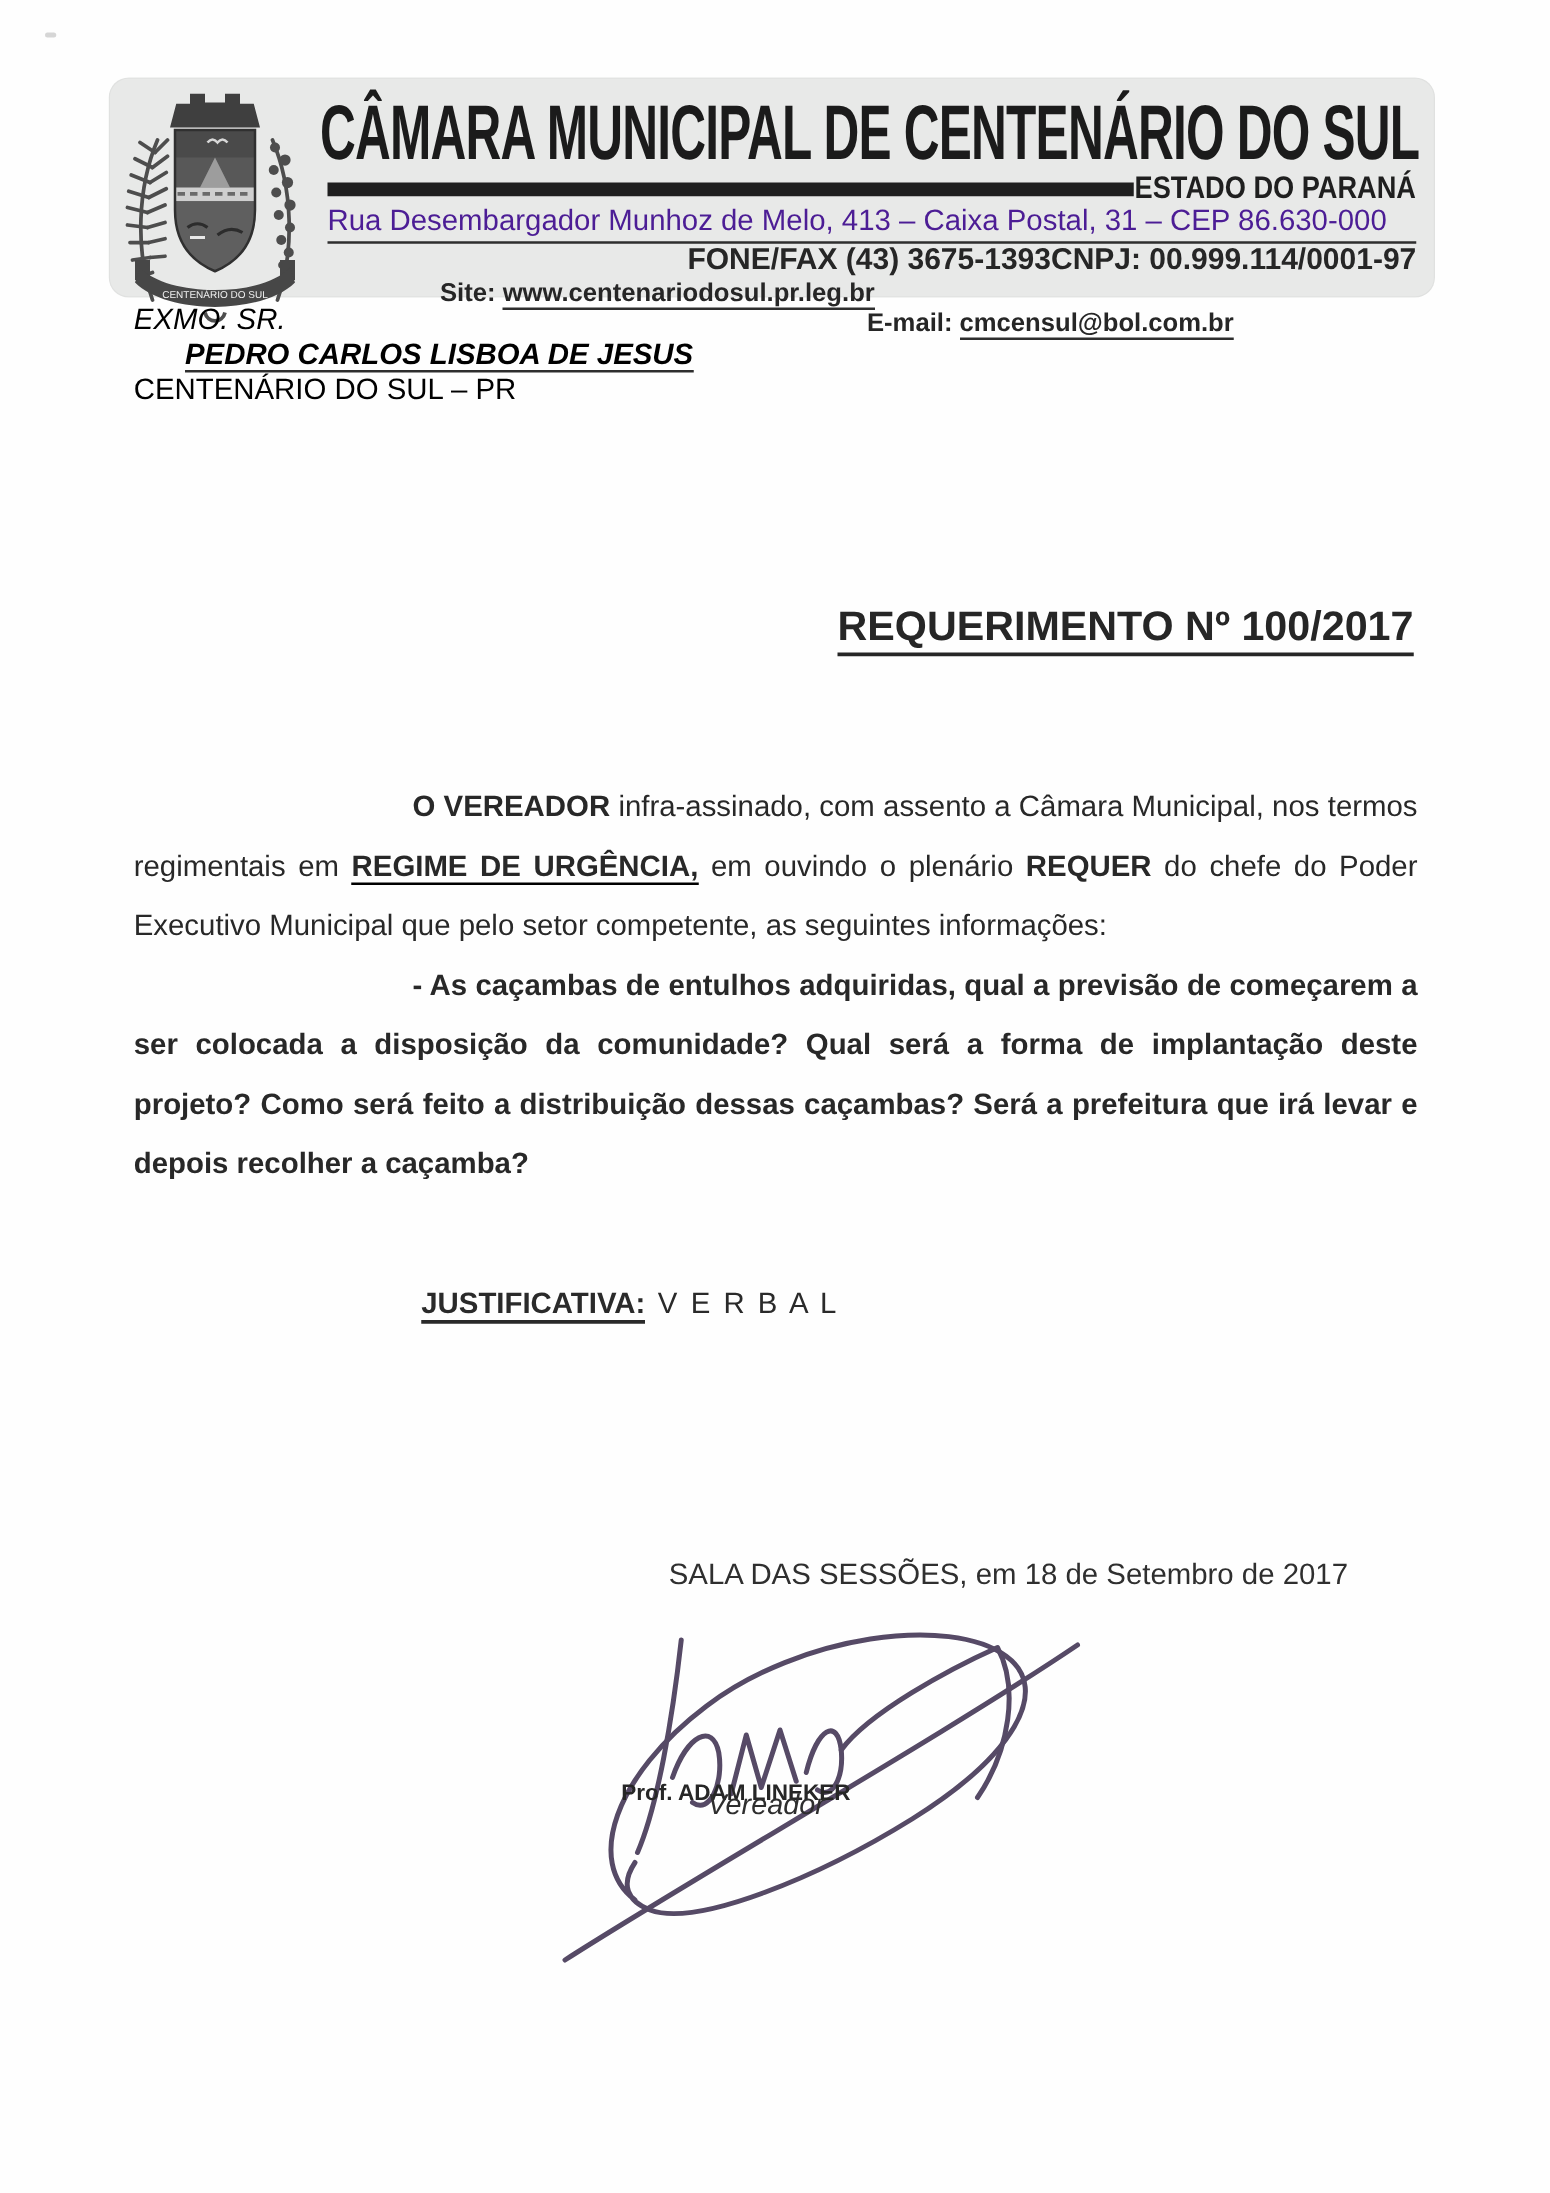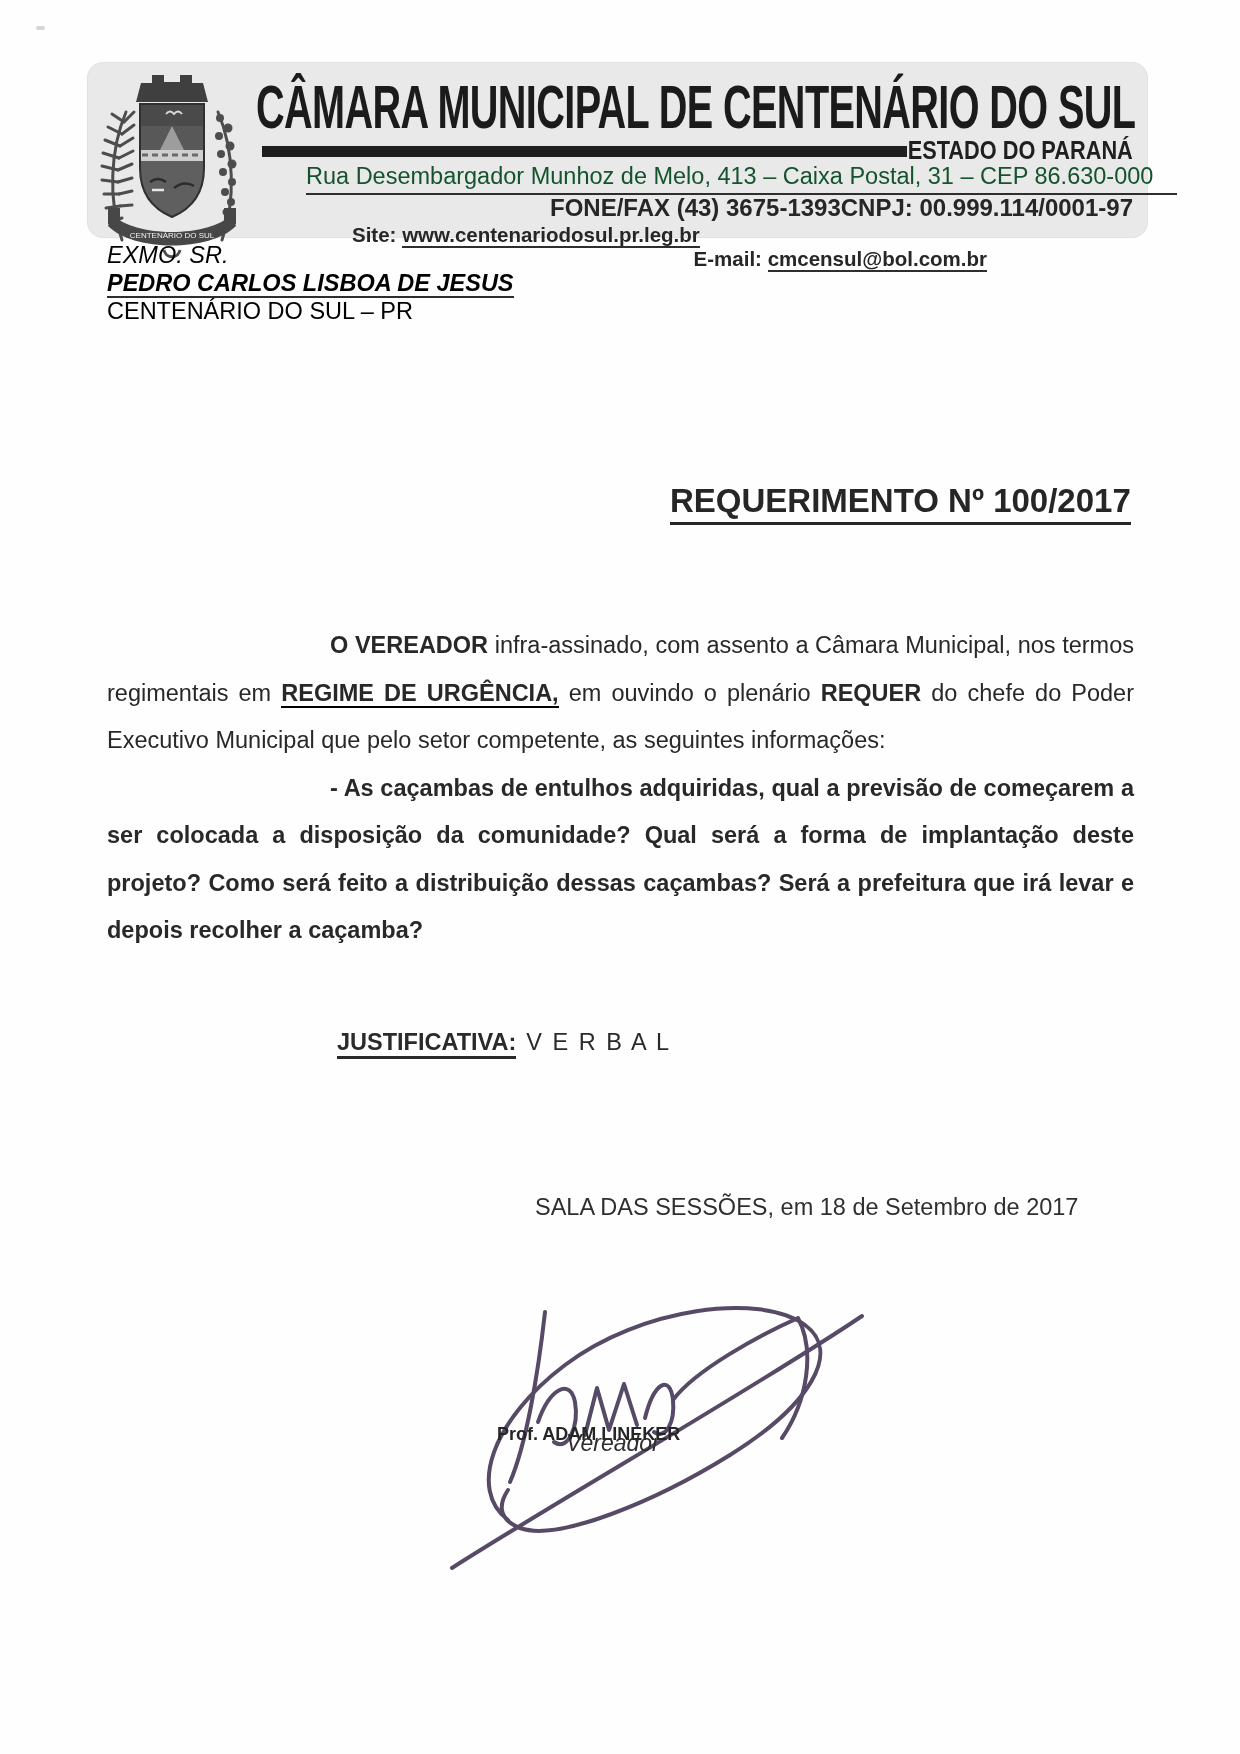"Rua Desembargador Munhoz de Melo," .address-line { color: #14532d -> #4c1d95; margin-left: 44px -> none }
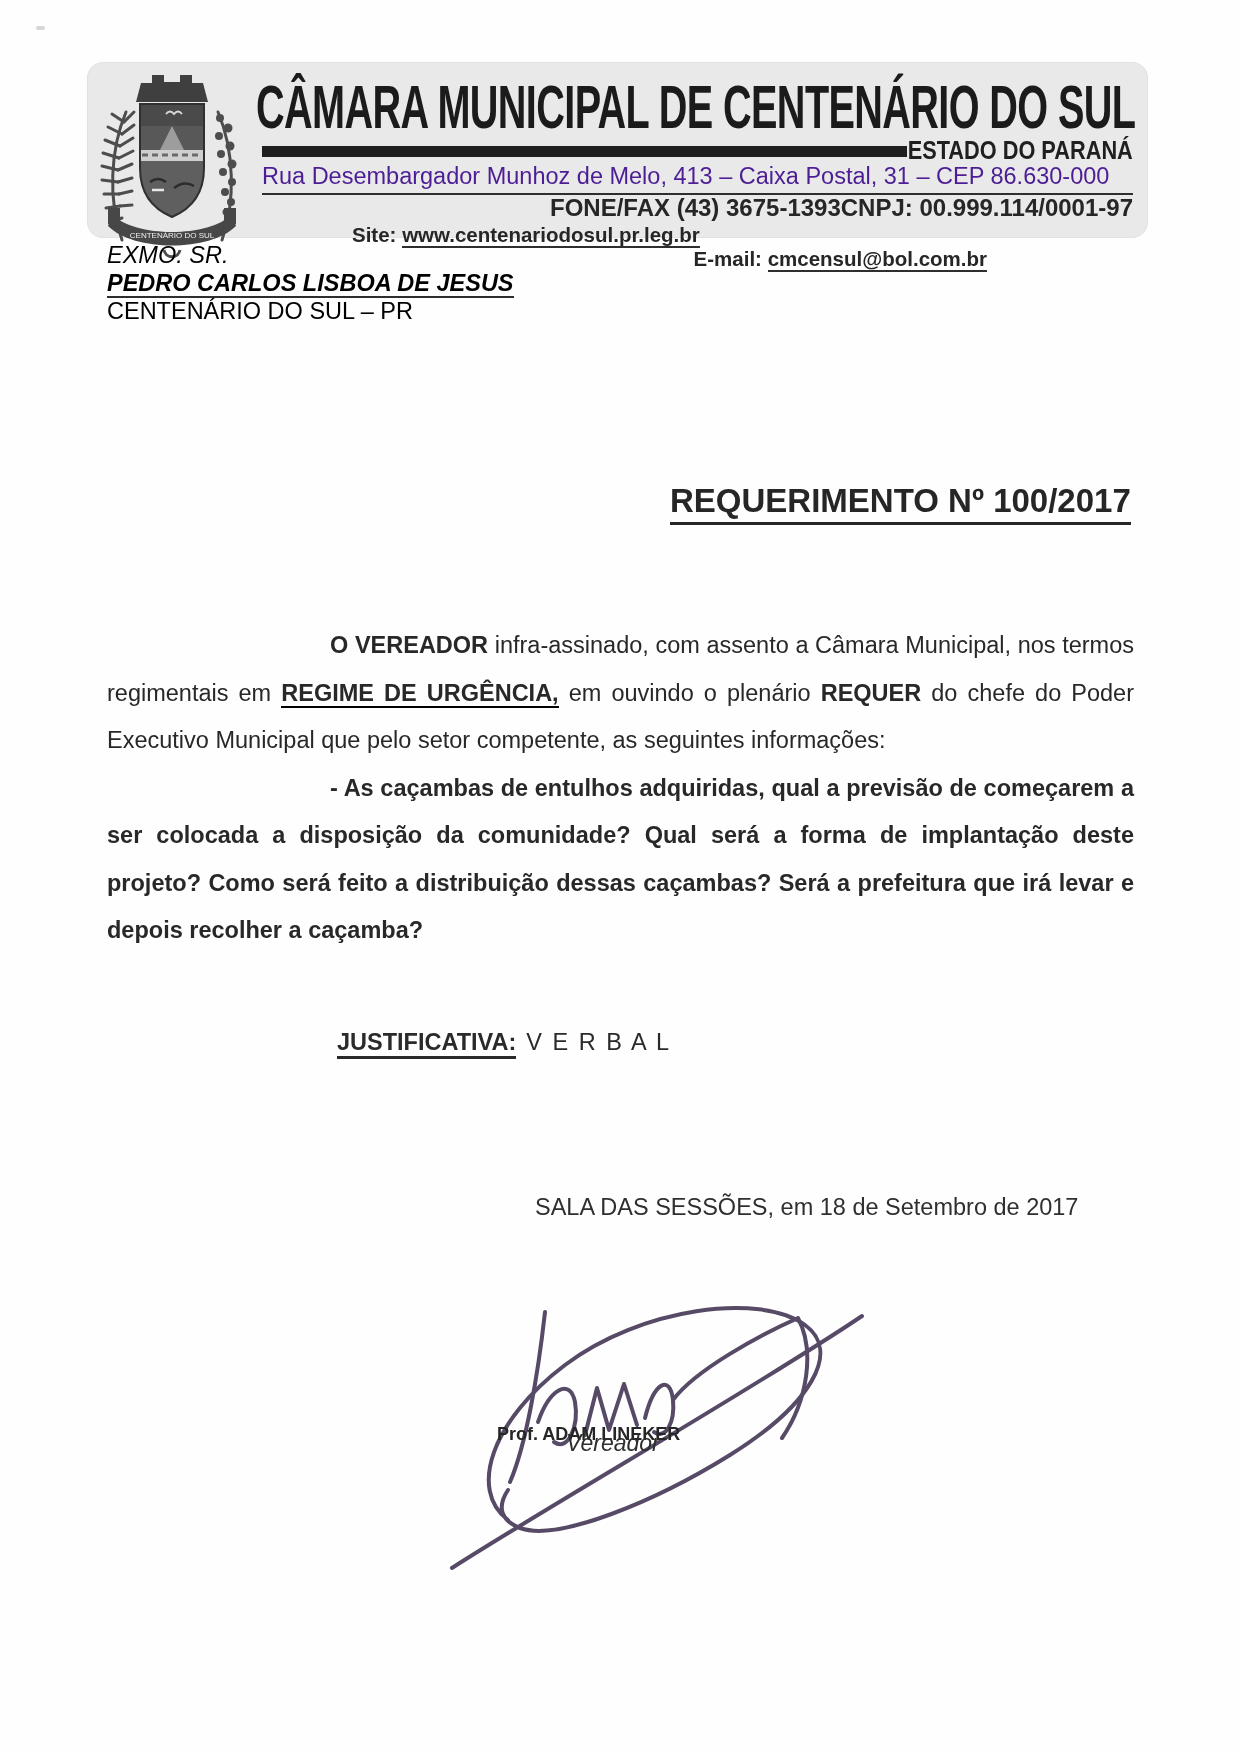"PEDRO CARLOS LISBOA DE JESUS" .addr-2 span { margin-left: none -> 41px }
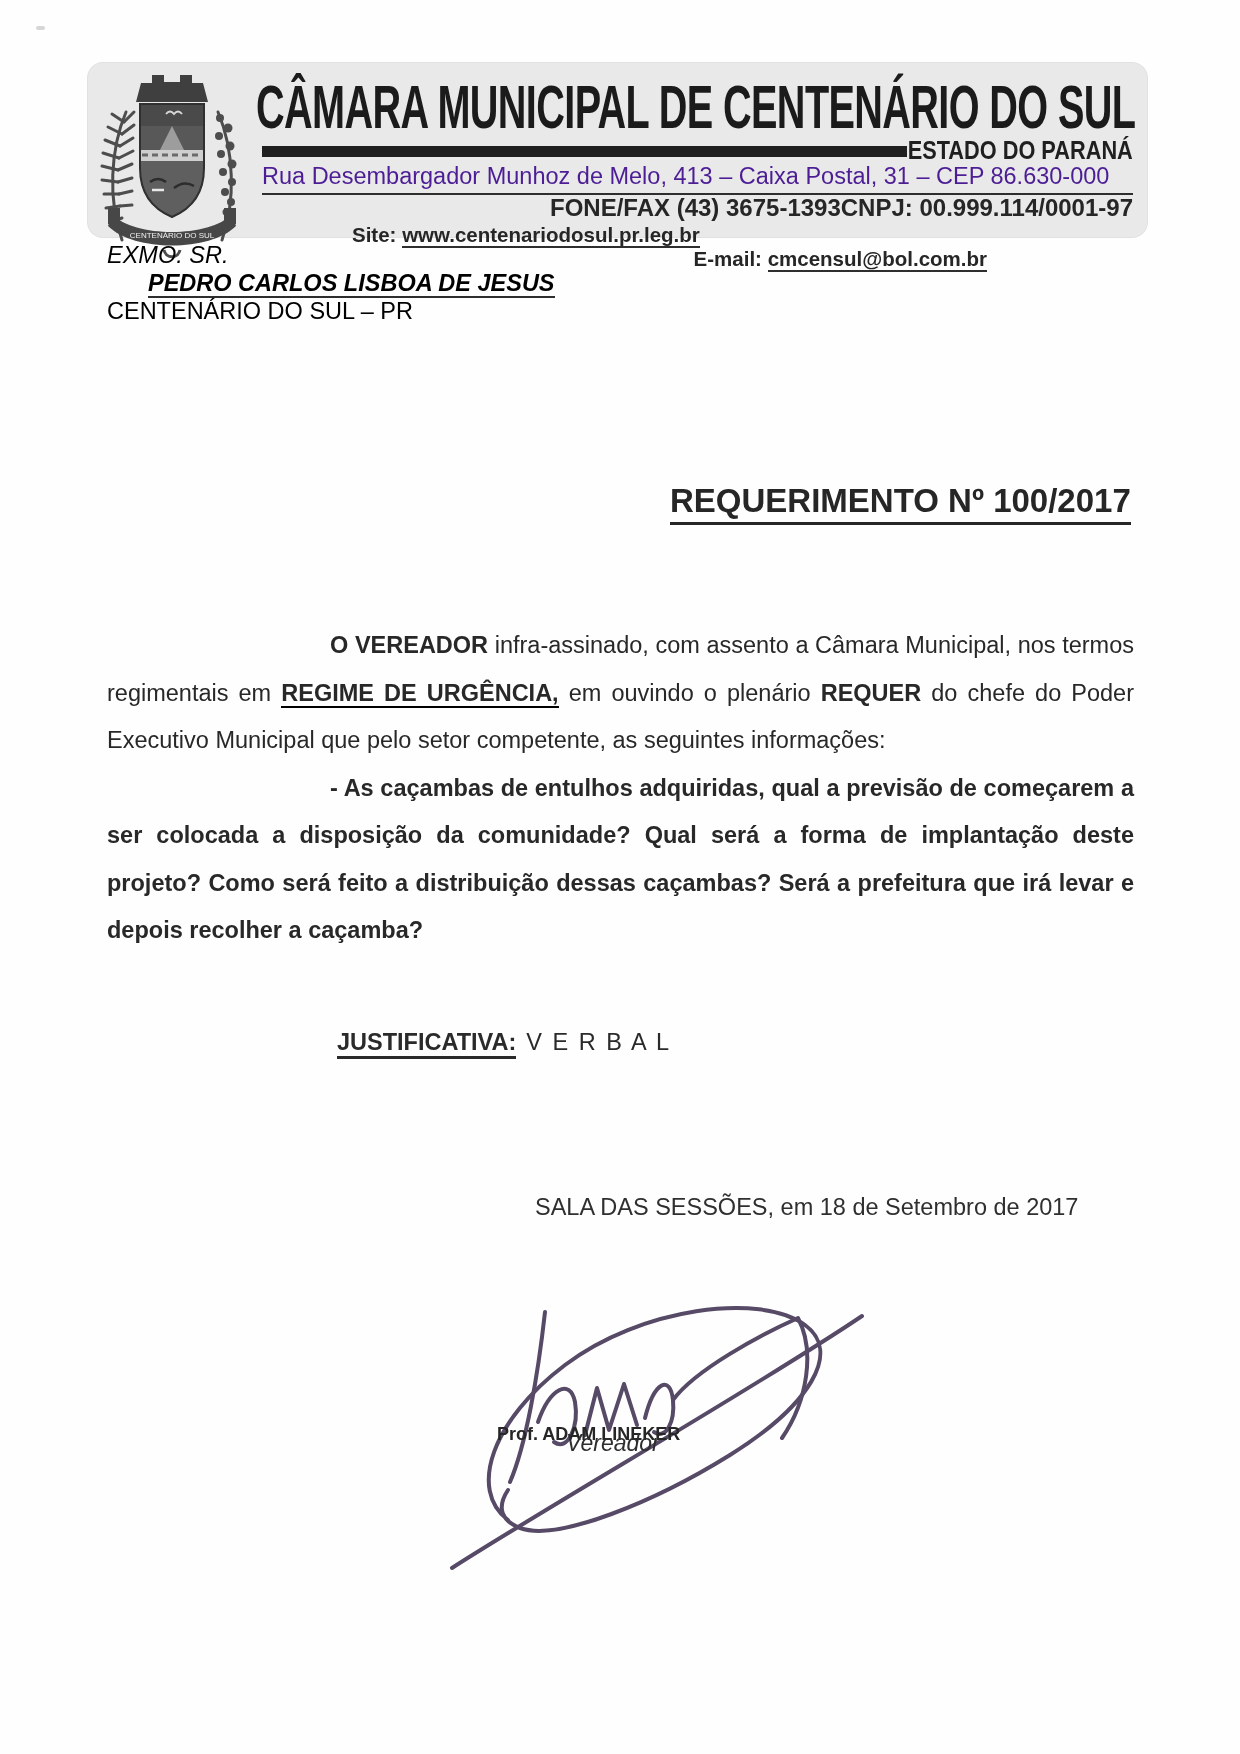"SALA DAS SESSÕES, em 18" .place-date { top: 1194px -> 1246px }
